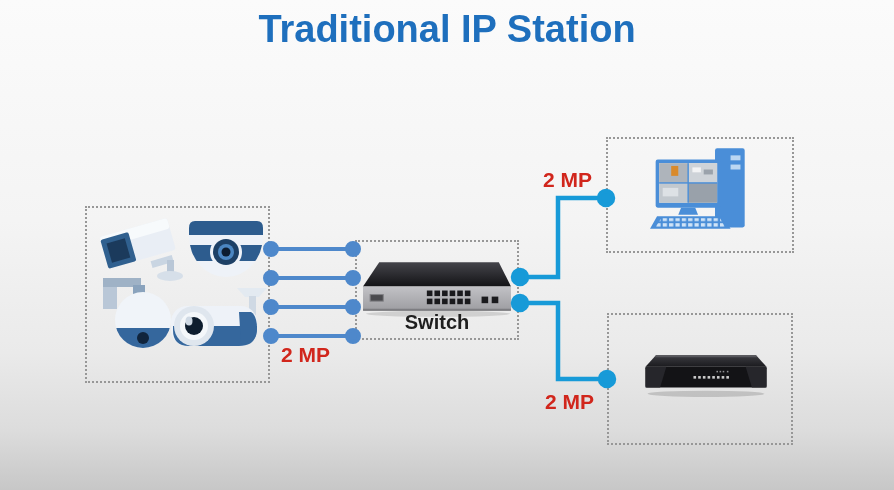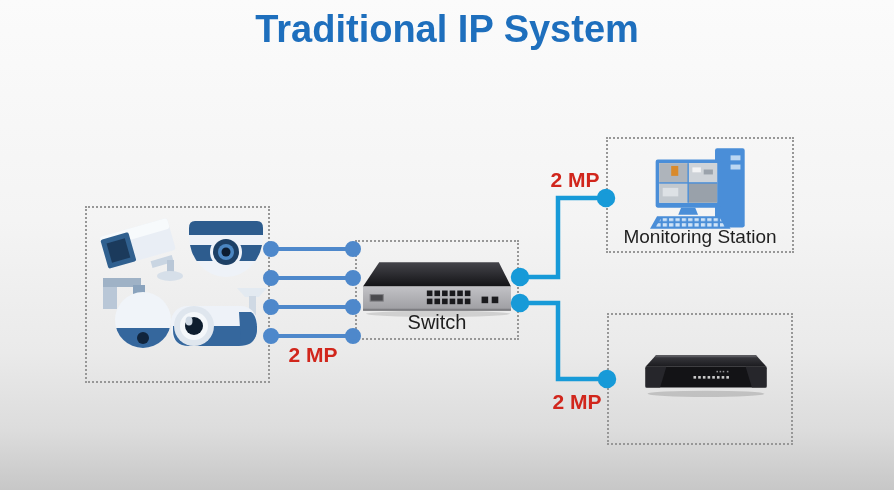"Traditional IP System" div.title { text: System -> Station }
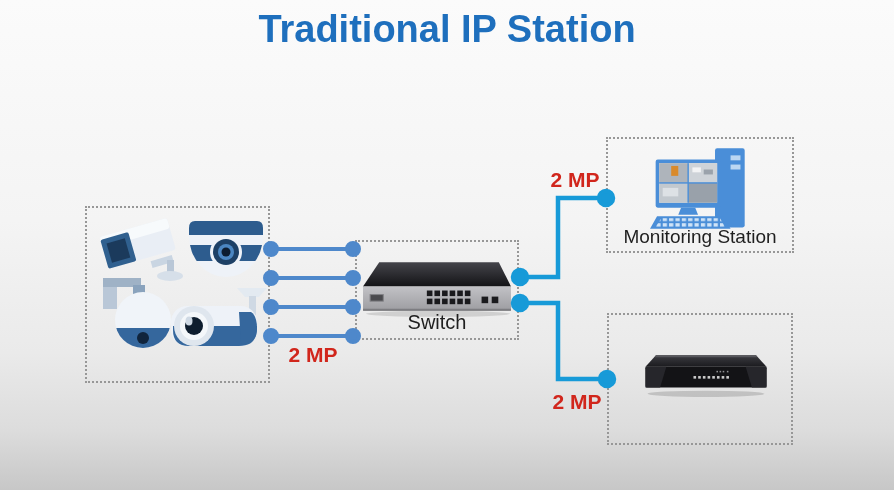"2 MP" .mp-label { text-align: center -> none }
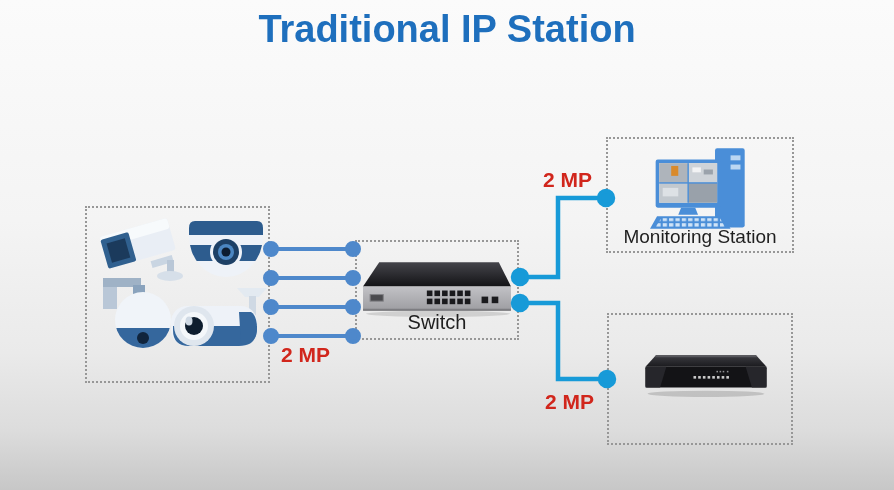"Monitoring Station" div.node-label { html: <div>Monitoring Station</div> -> none }
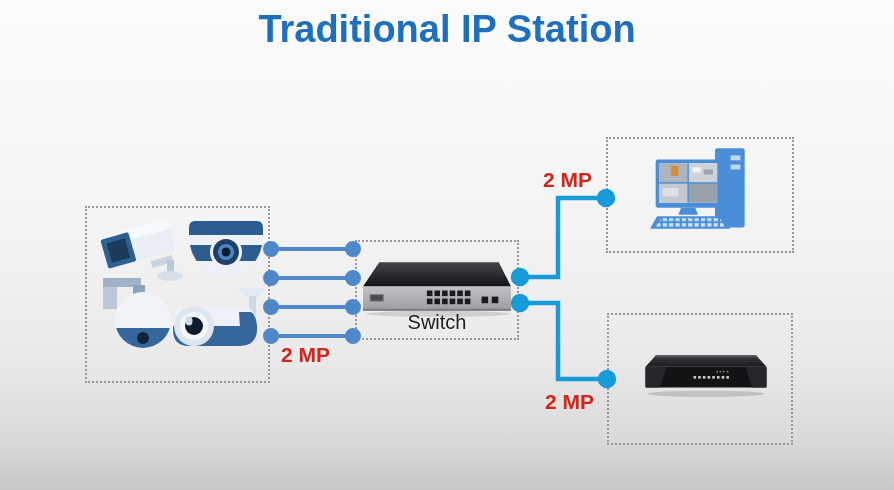"Switch" div.group-box { font-weight: none -> bold }
